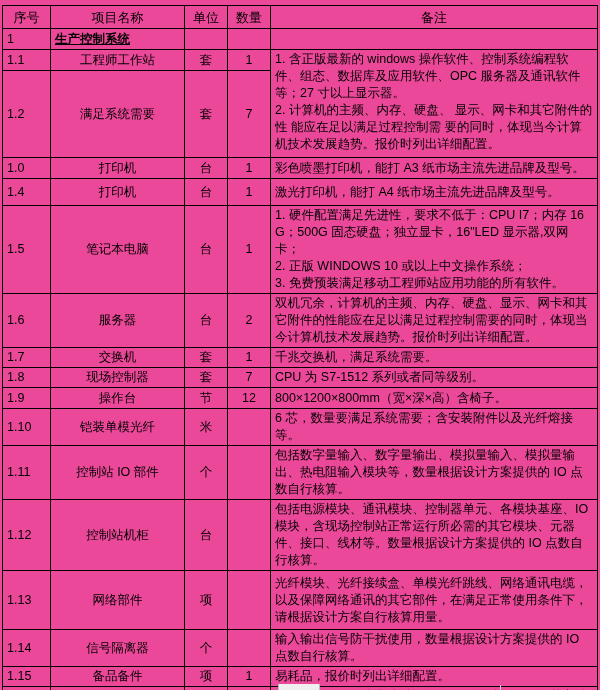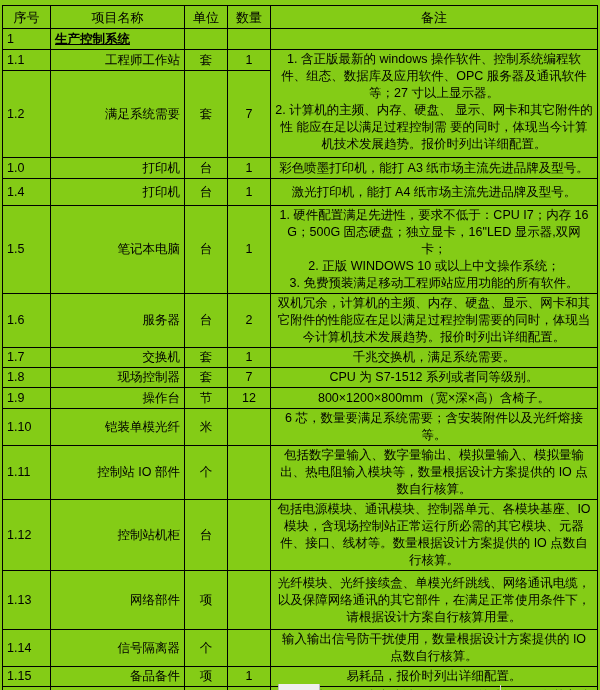"序号" .page { background: #84cc16 -> #ec4899 }
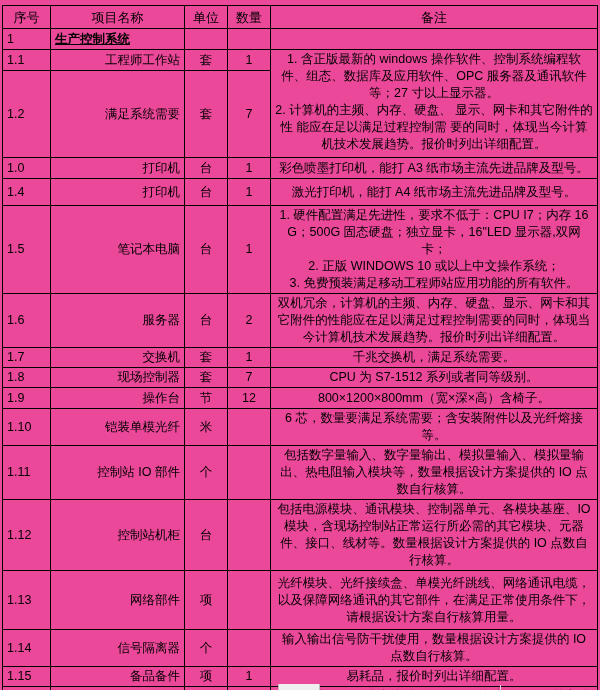"工程师工作站" td.c-name { text-align: right -> center }
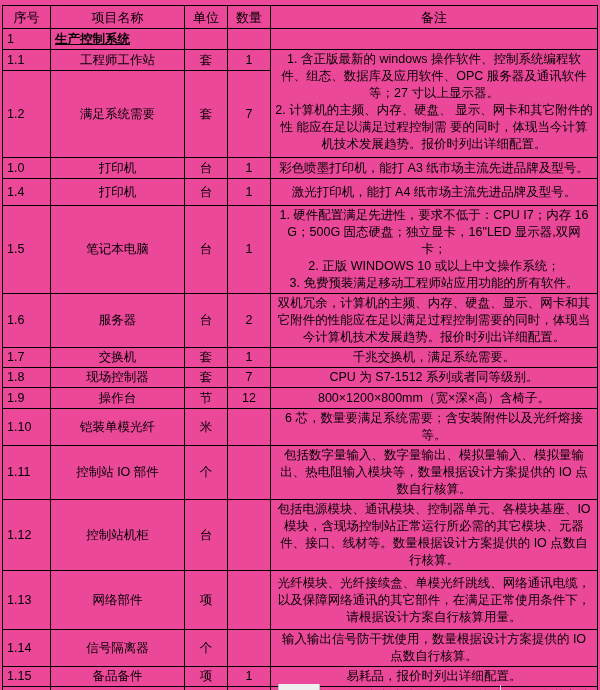"1. 含正版最新的 windows" td.c-remark { text-align: center -> left }
